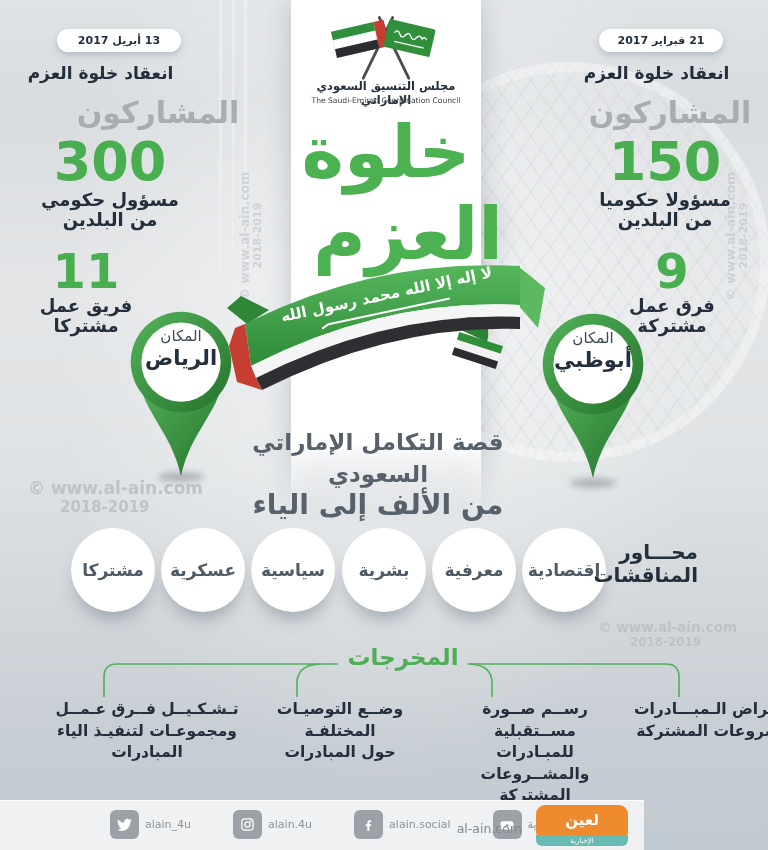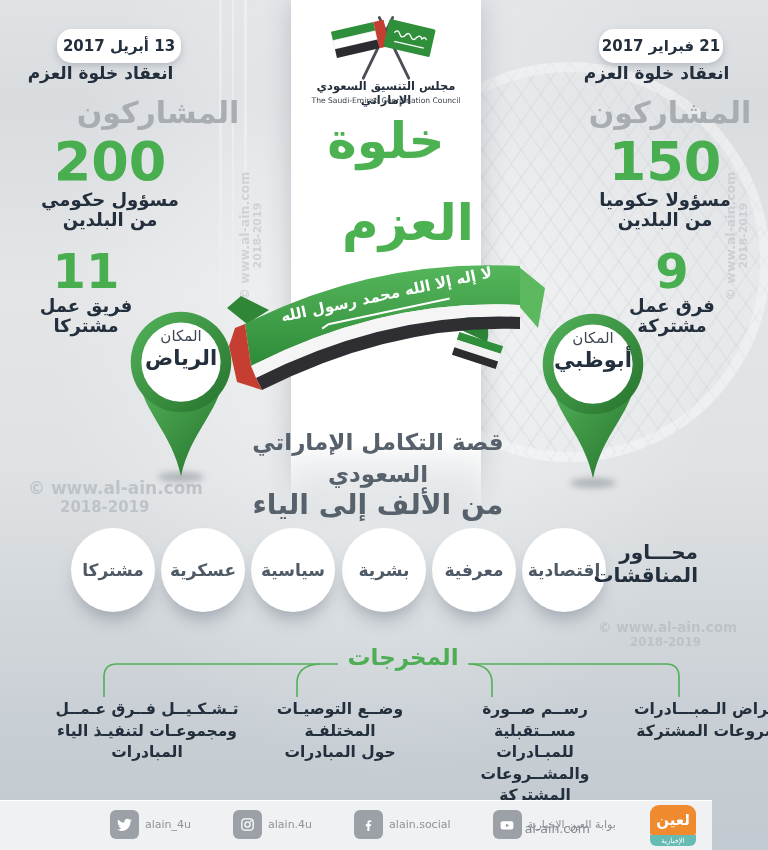"13 أبريل 2017" .pill { font-size: 15px -> 11px; height: 34px -> 23px }
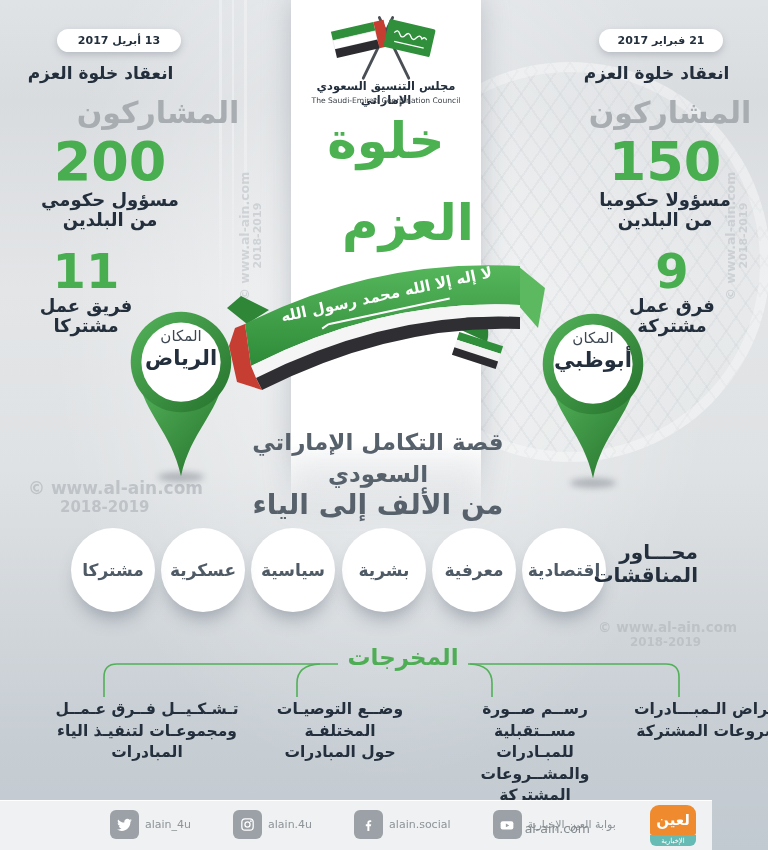"200" div.val { text: 200 -> 300 }
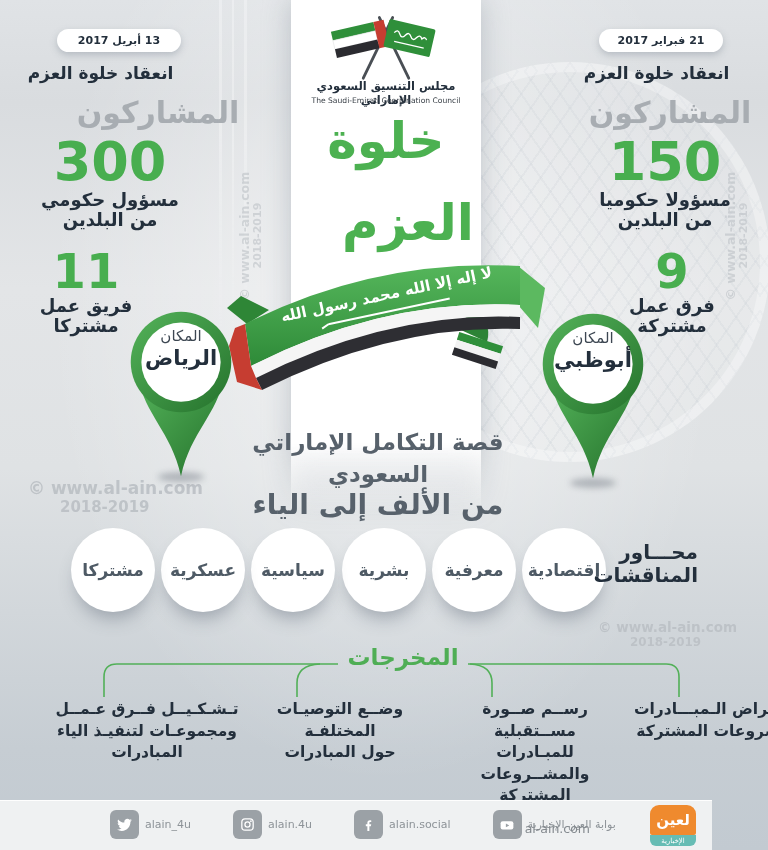"خلوة" .big-title { font-size: 50px -> 72px }
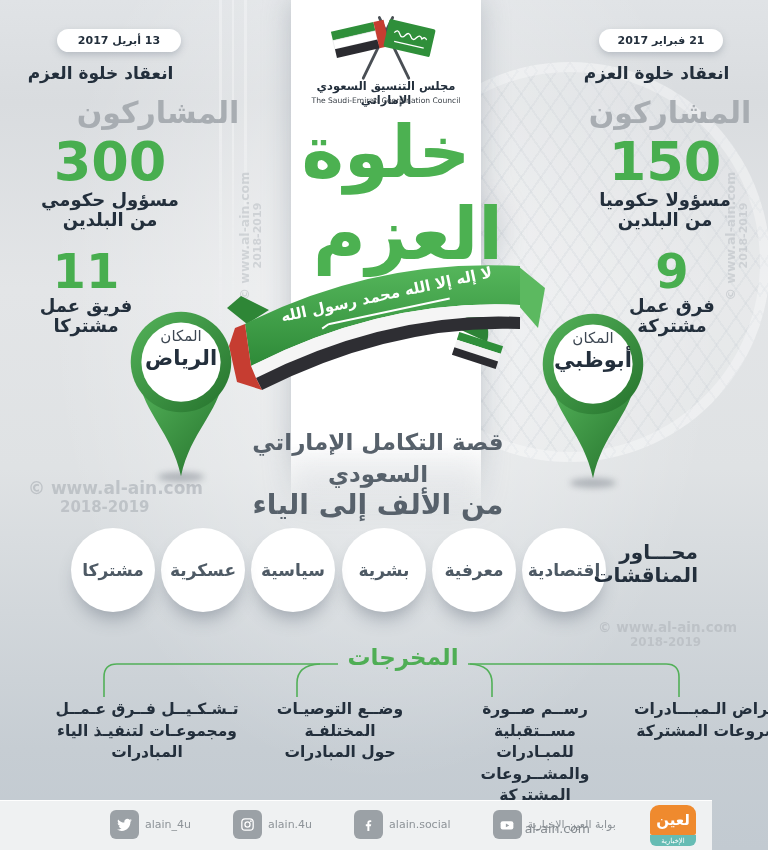"alain_4u" .footer { width: 712px -> 644px }
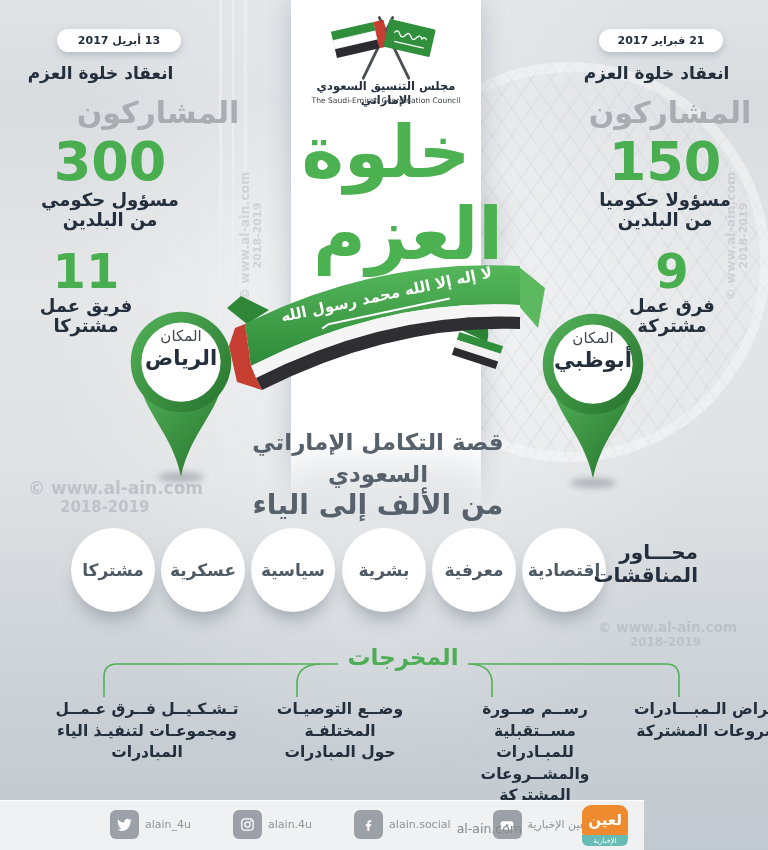"لعين" .alain-logo { padding-left: none -> 46px }
